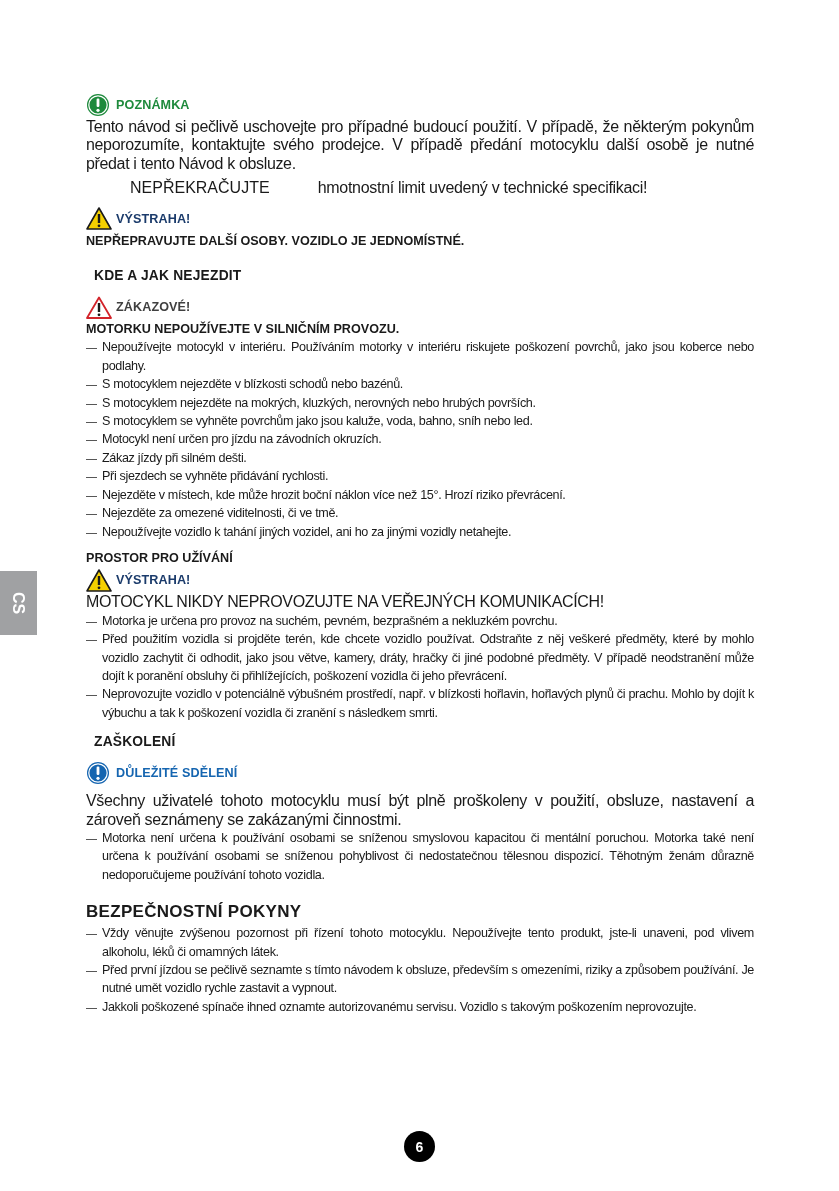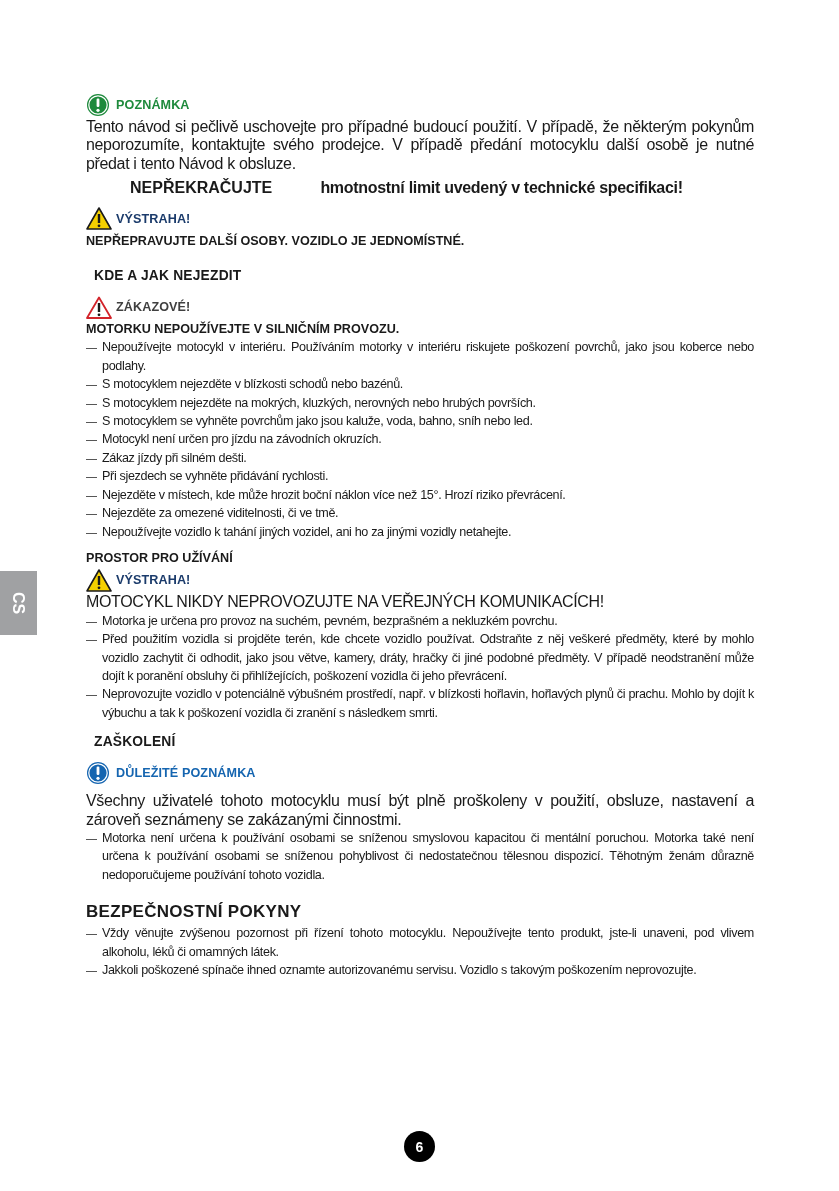"NEPŘEKRAČUJTE" .bold { font-weight: bold -> normal }
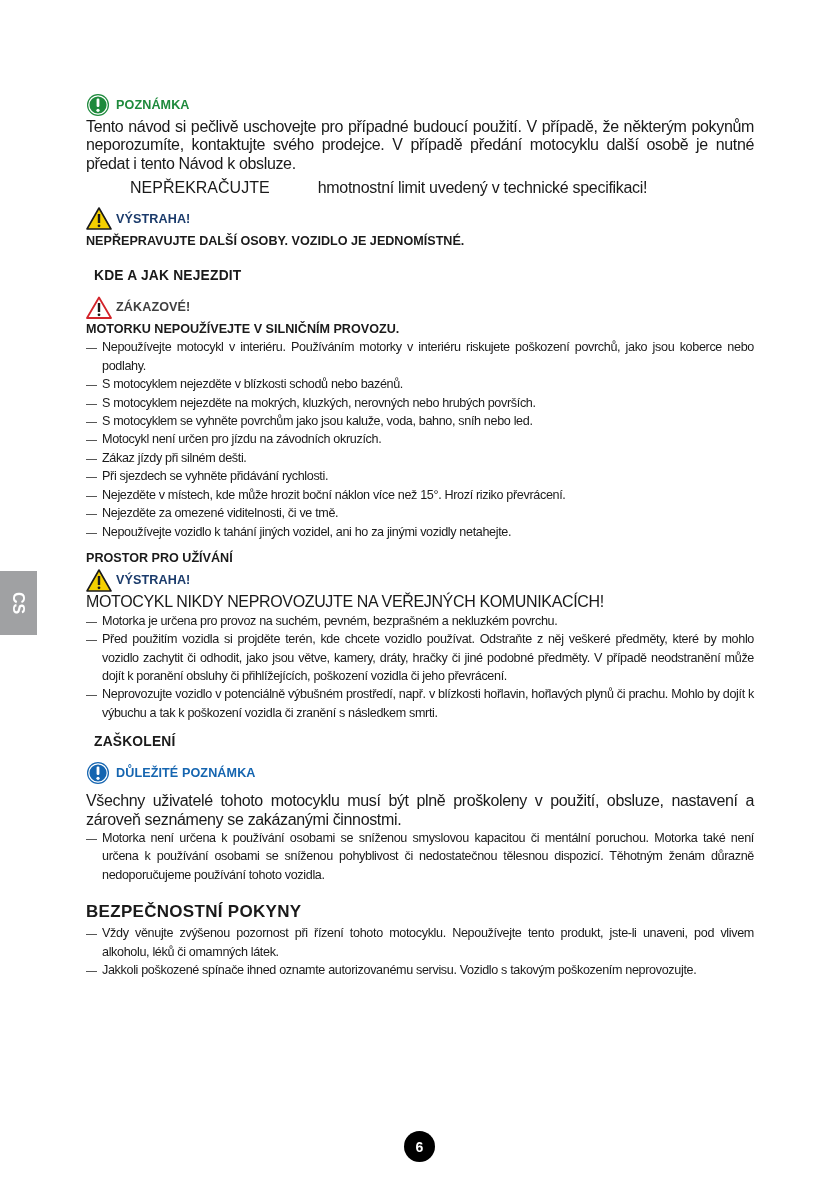"DŮLEŽITÉ POZNÁMKA" span.lbl { text: POZNÁMKA -> SDĚLENÍ }
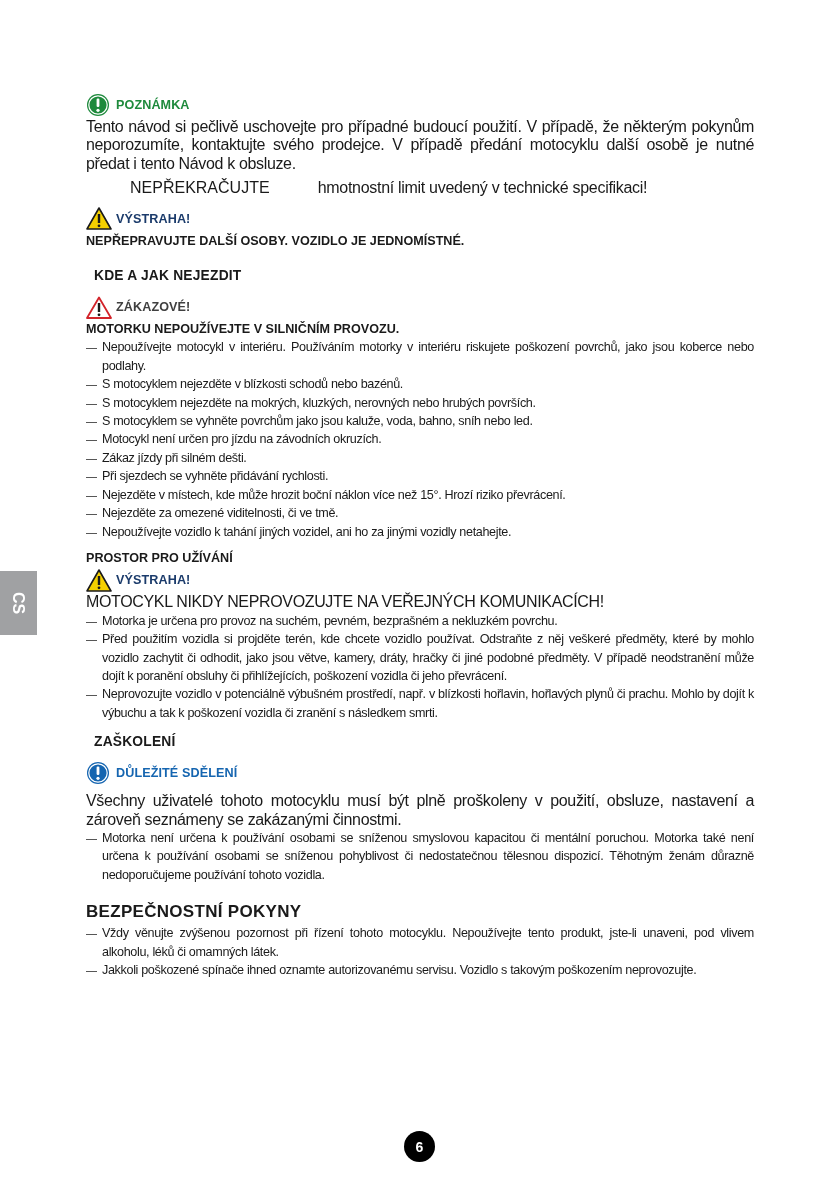"Před první jízdou se pečlivě" li { html: none -> <li>Před první jízdou se pečlivě seznamte s tímto návodem k obsluze, především s omezeními, riziky a způsobem používání. Je nutné umět vozidlo rychle zastavit a vypnout.</li> }
